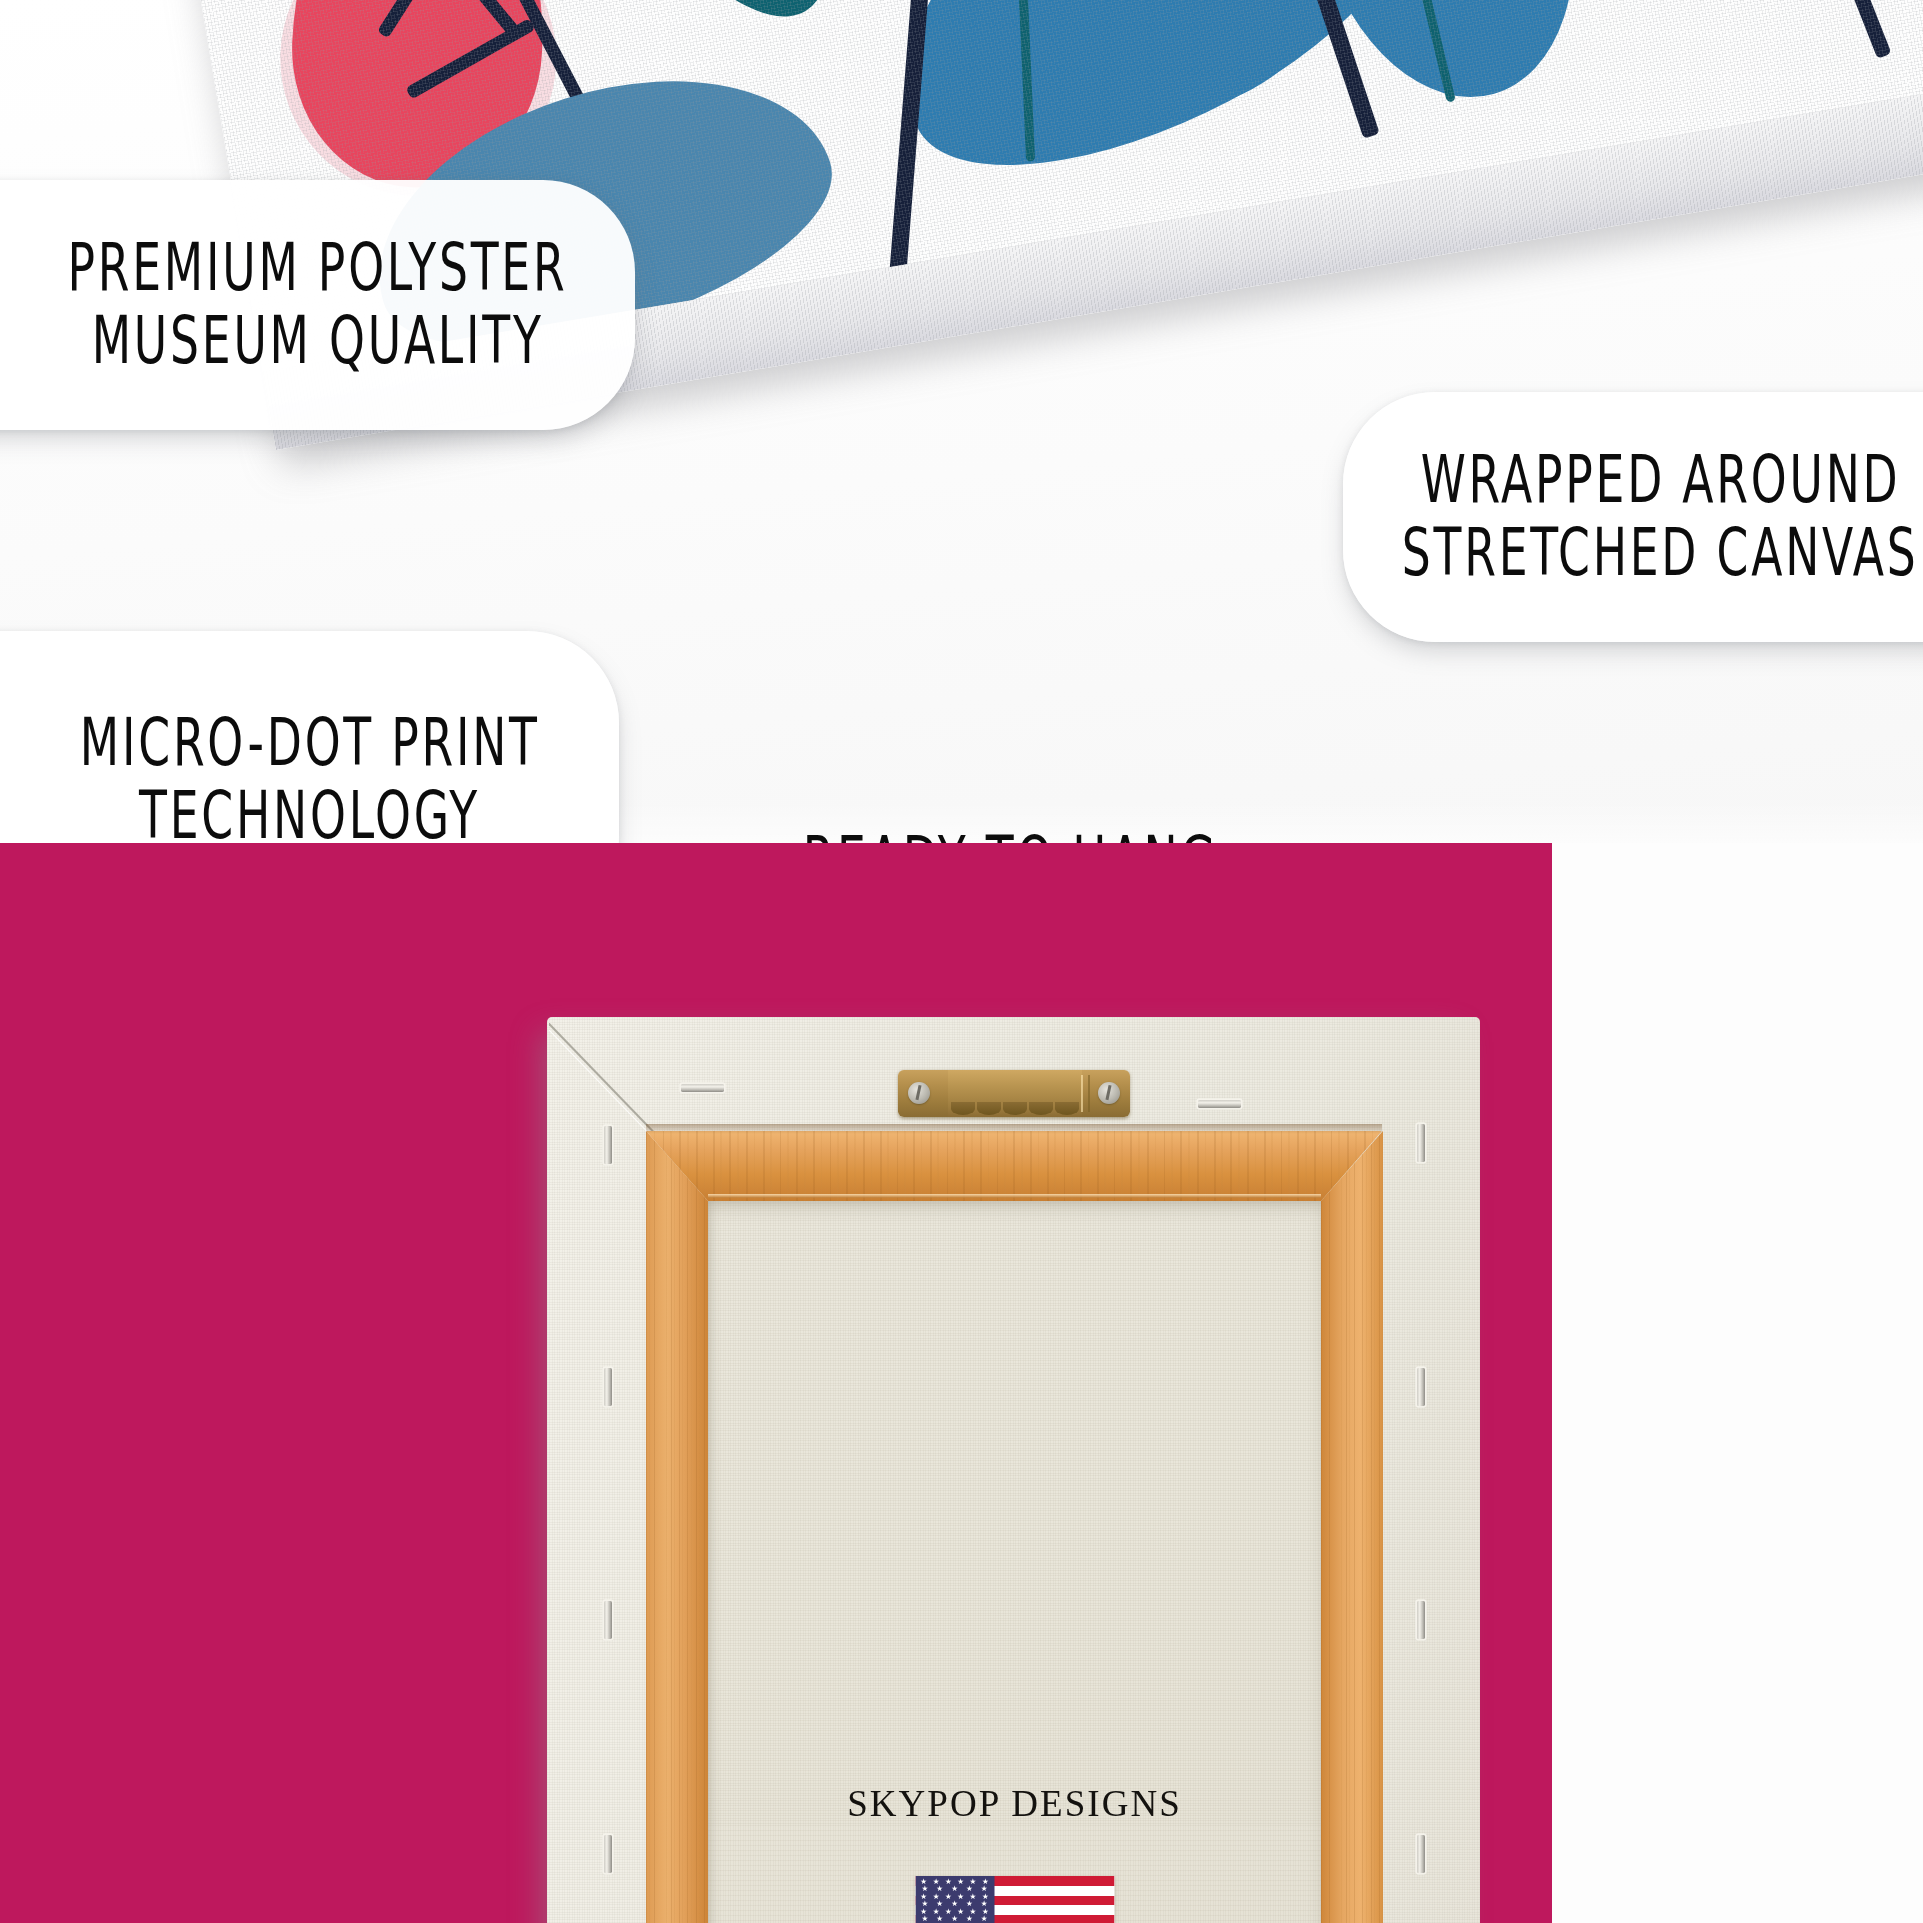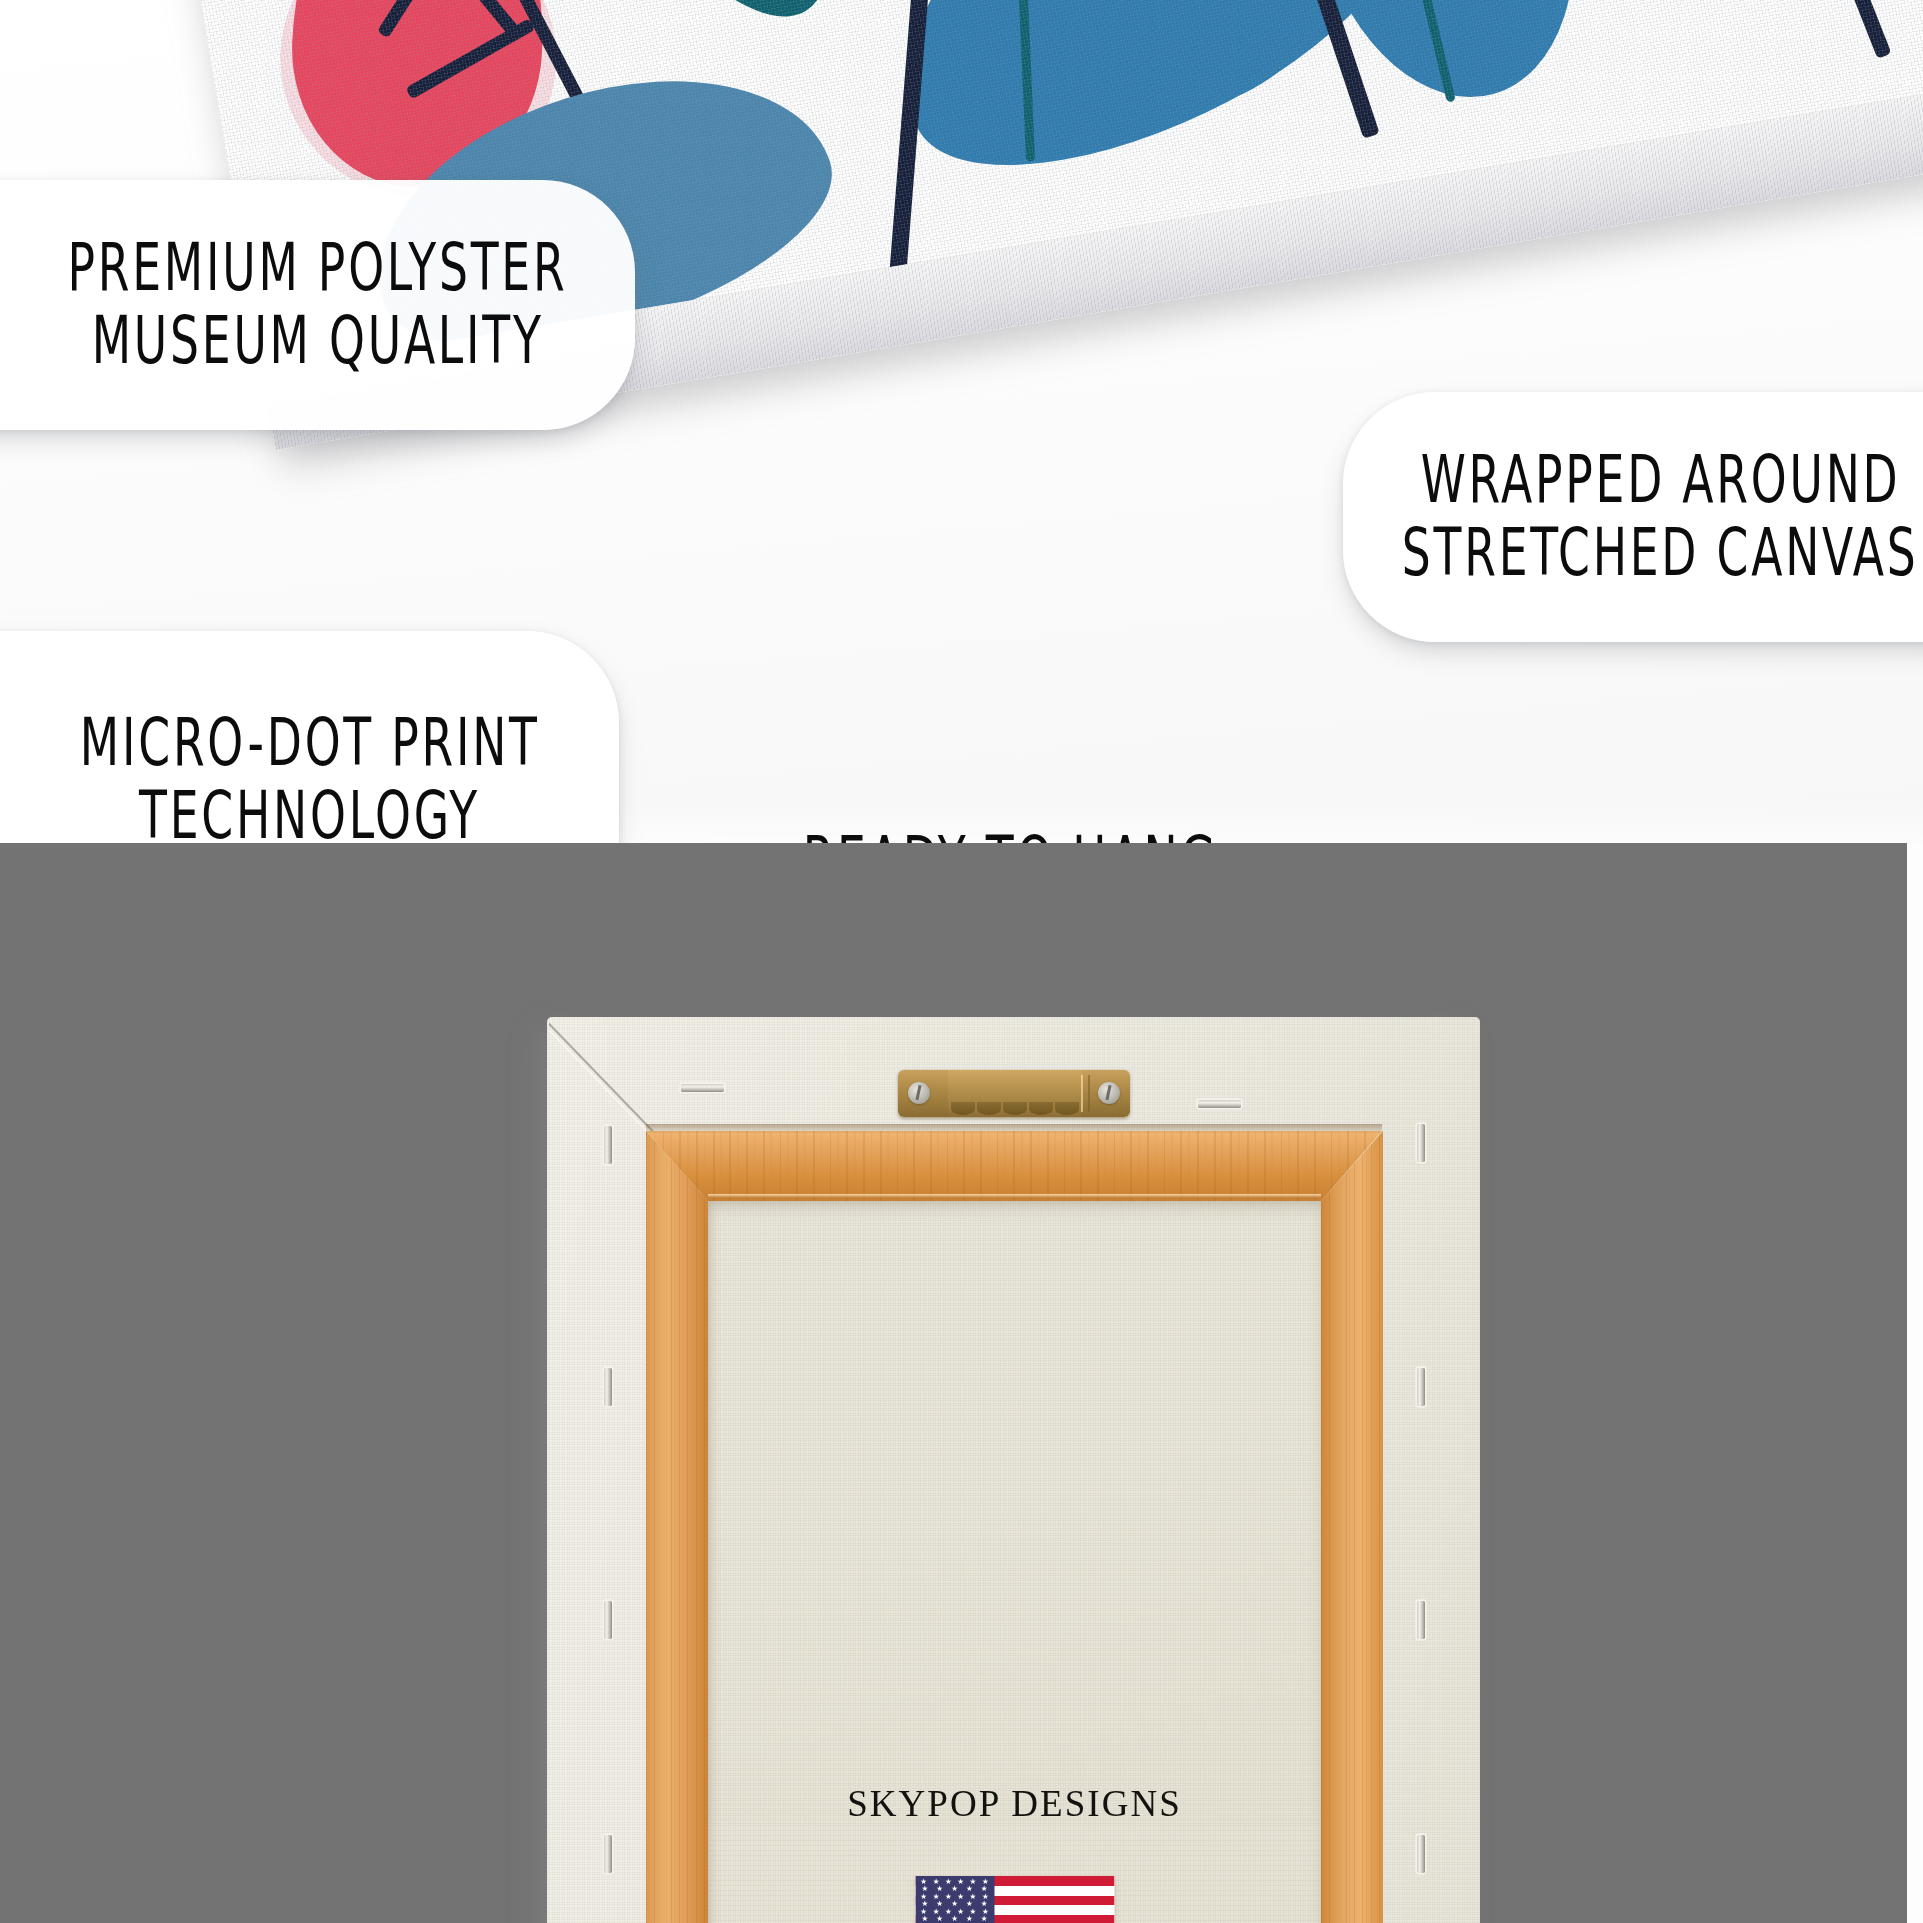"SKYPOP DESIGNS" .photo-bottom { background: #737373 -> #be185d; width: 1907px -> 1552px }
